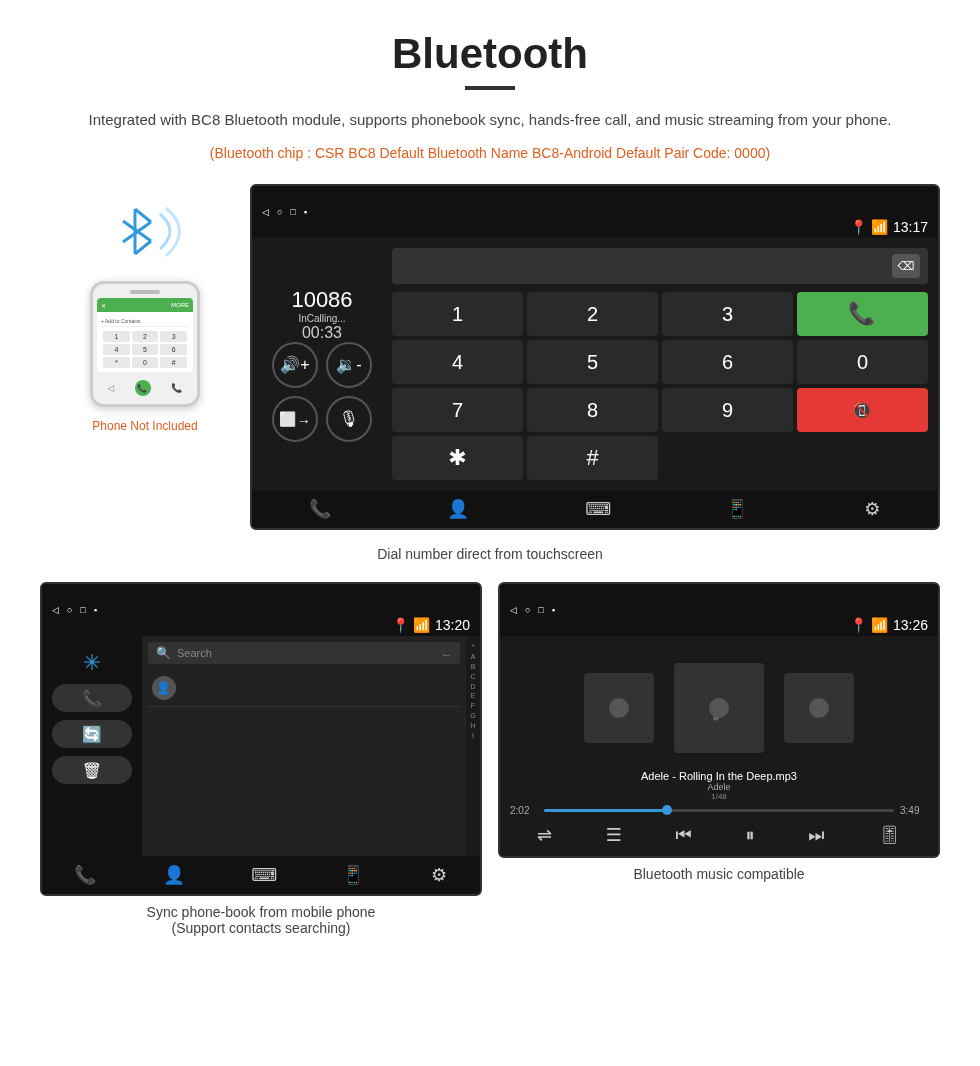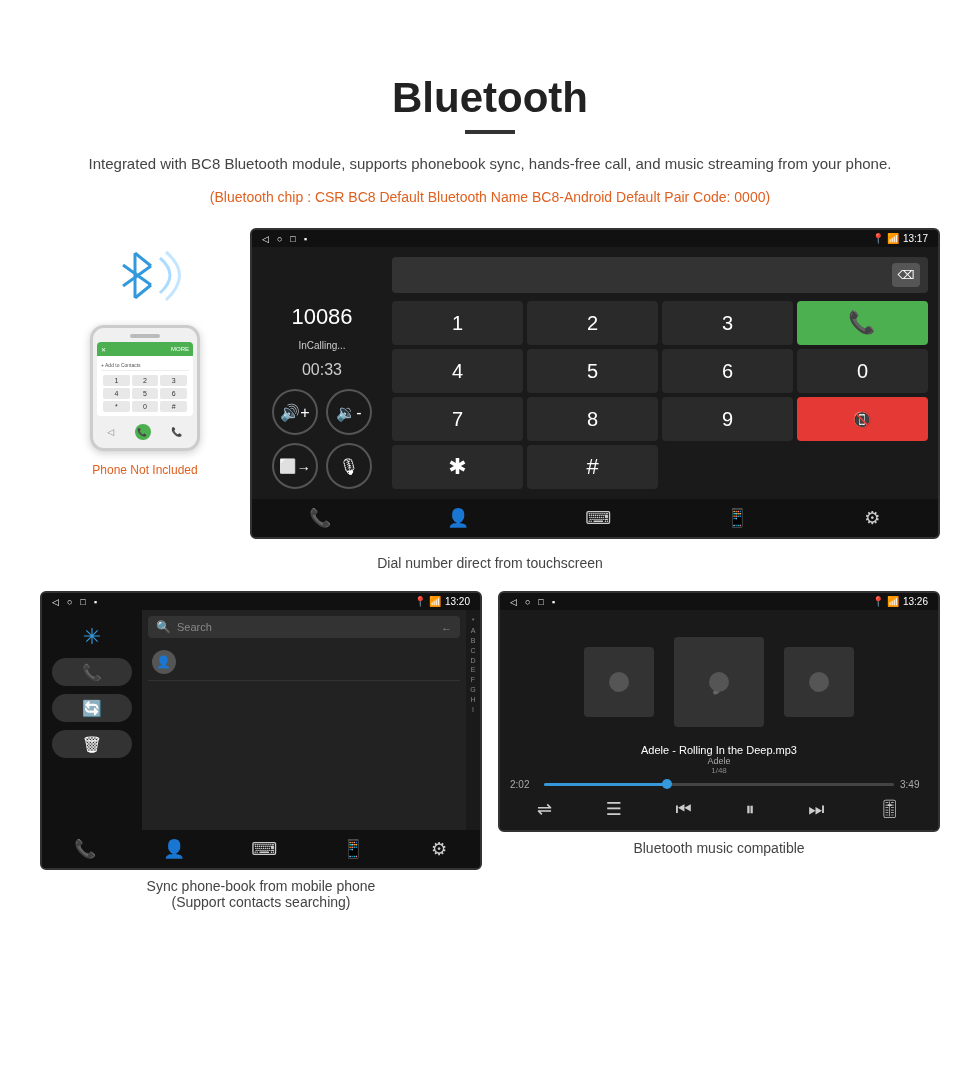"Bluetooth" .page-title { margin-top: 44px -> none }
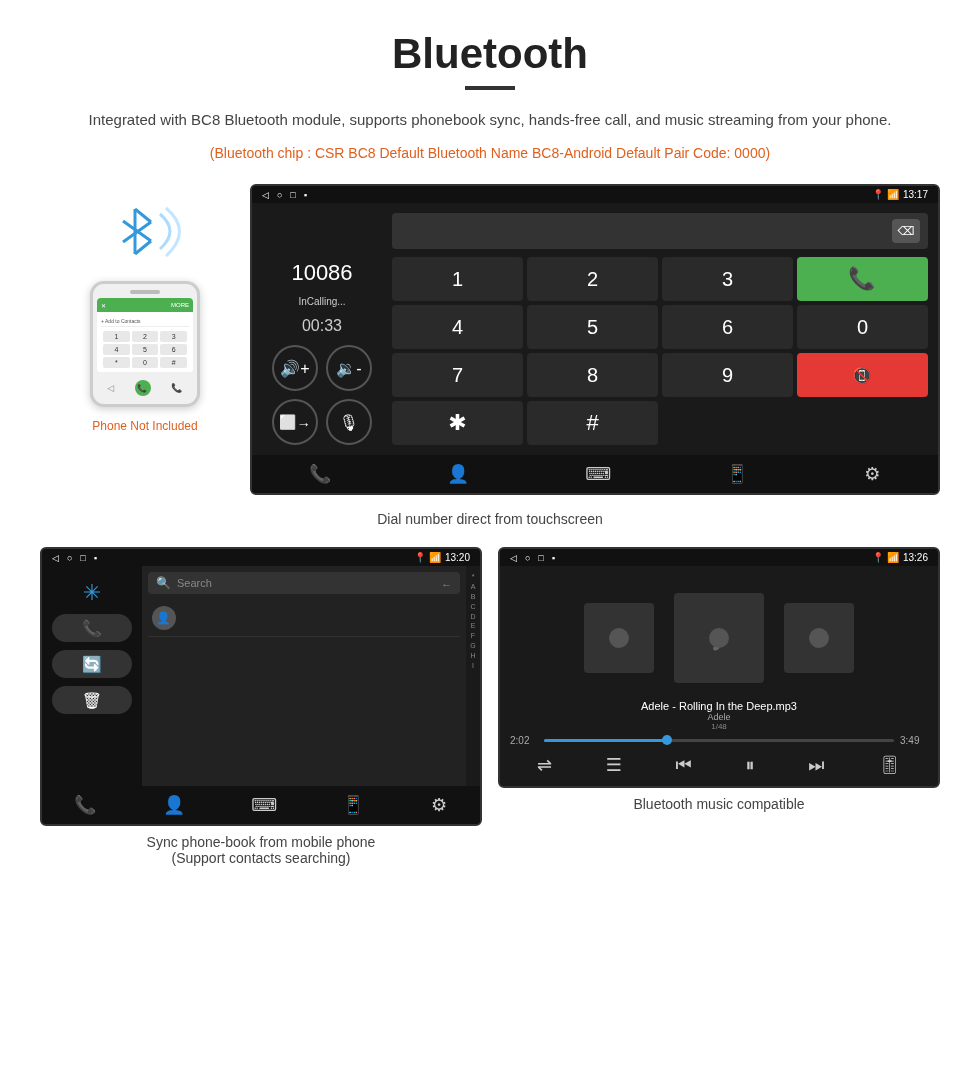"📍 📶 13:17" .statusbar-right { font-size: 10px -> 14px; margin-top: none -> 30px }
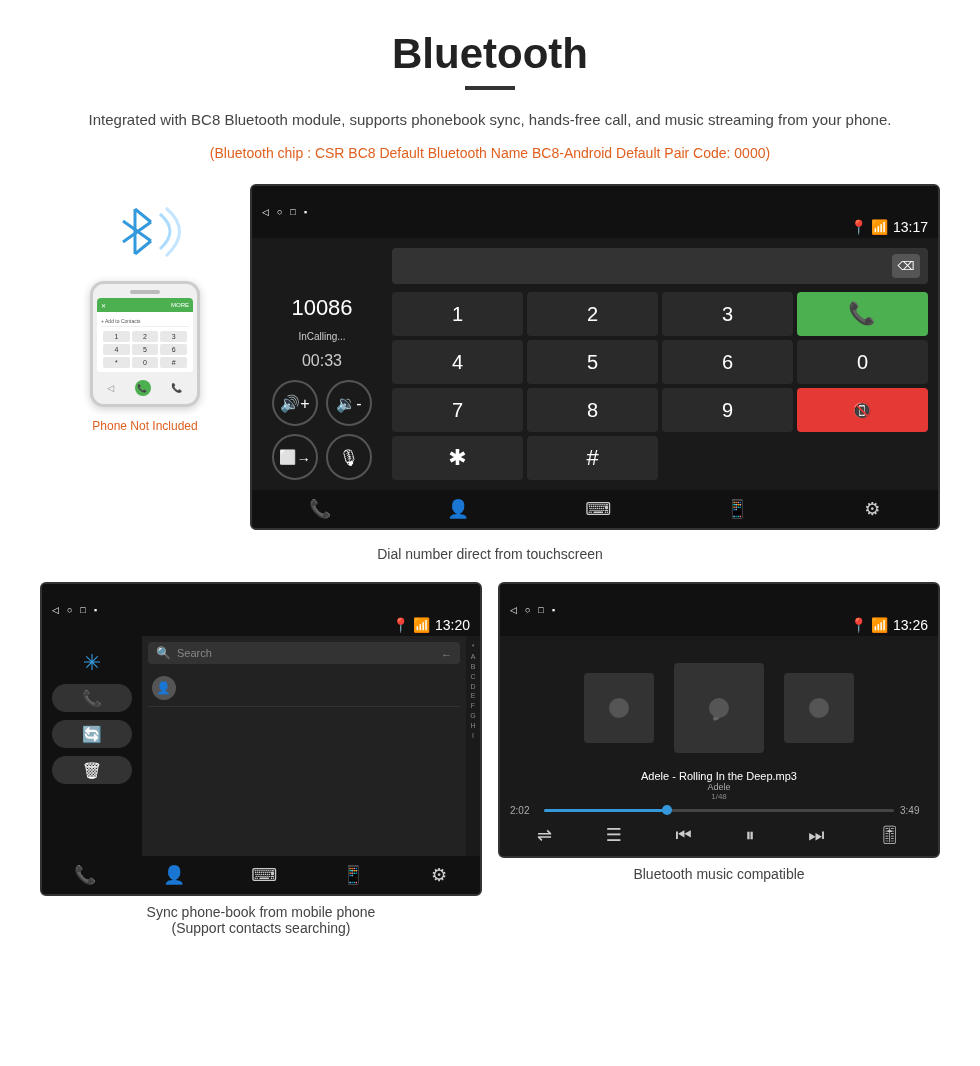"10086" .dialer-left { gap: 10px -> none; justify-content: flex-end -> center }
